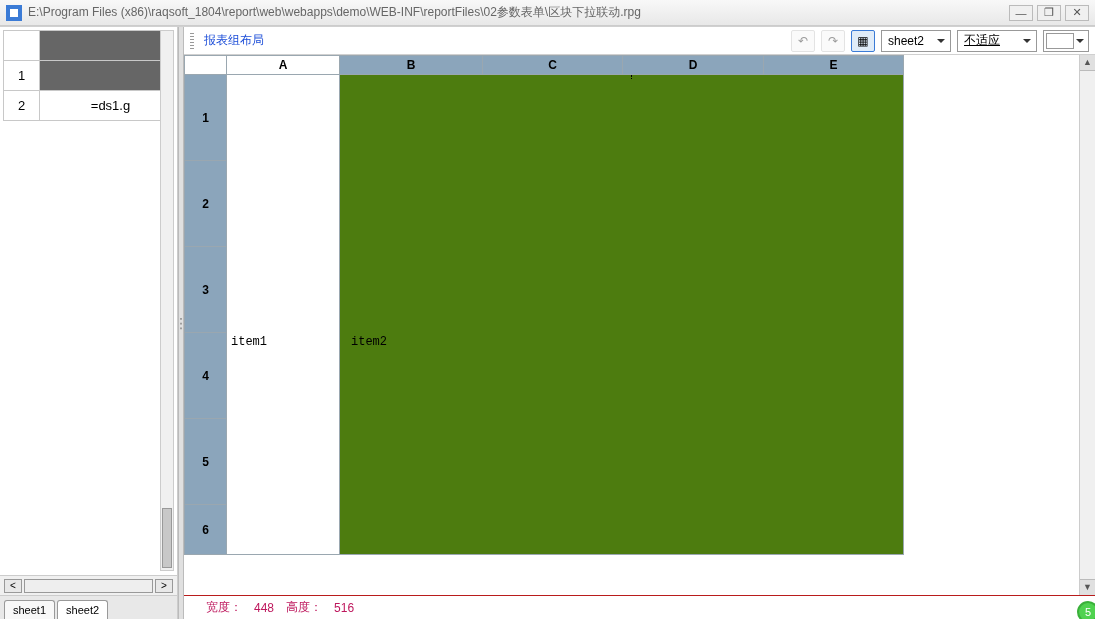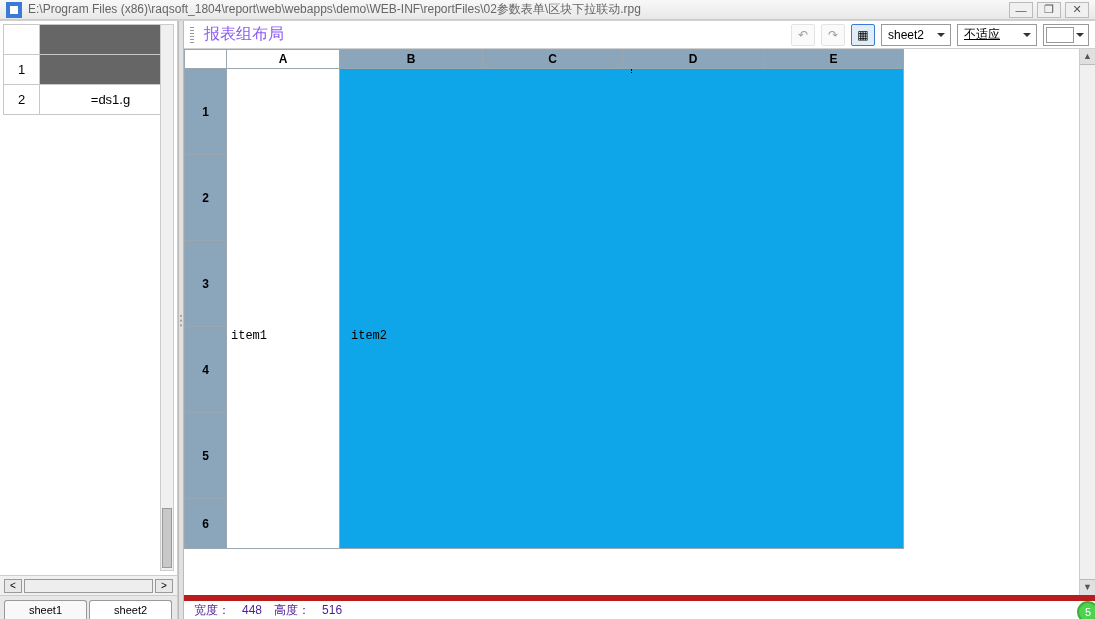"E:\Program Files" .titlebar { height: 20px -> 26px }
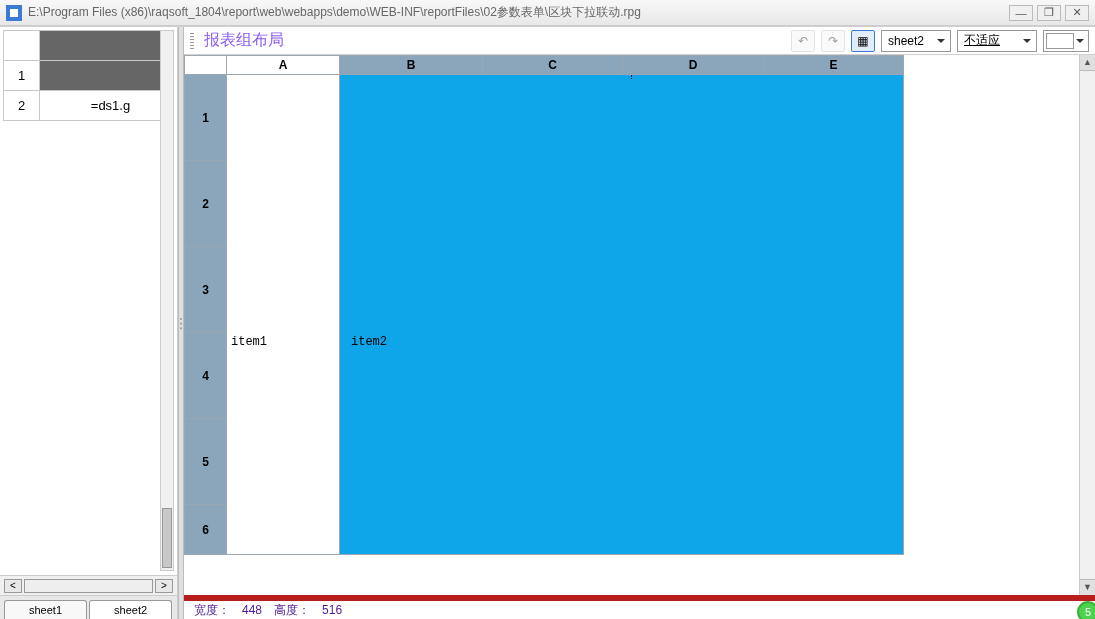"报表组布局" .r-title { color: #8b5cf6 -> #1d4ed8; font-size: 16px -> 12px }
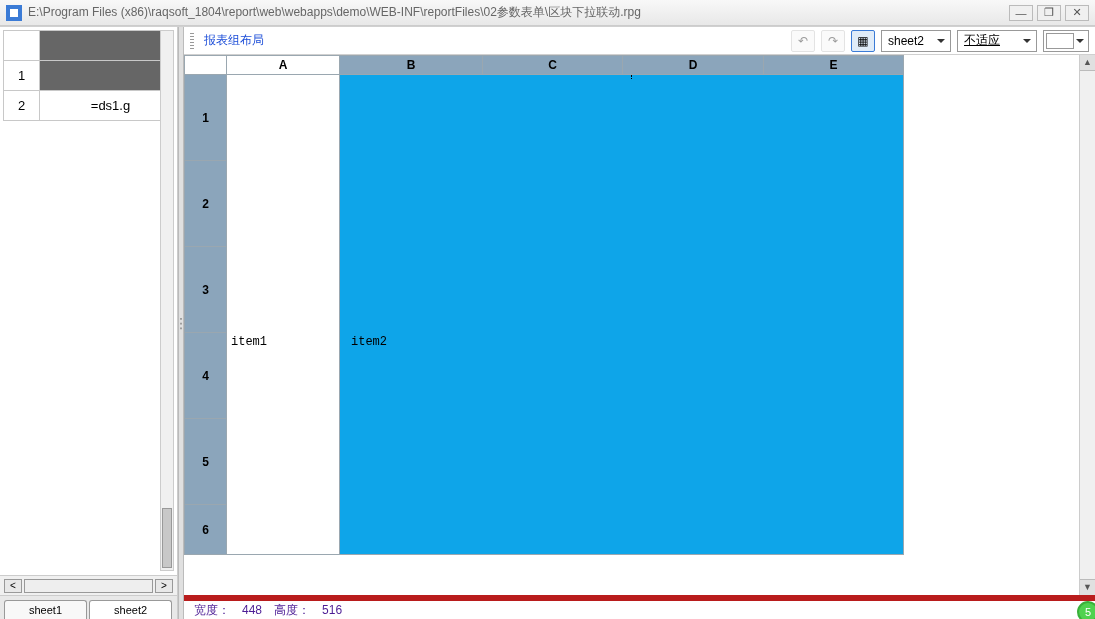"item2" .gcell { background: #0ea5e9 -> #4d7c0f }
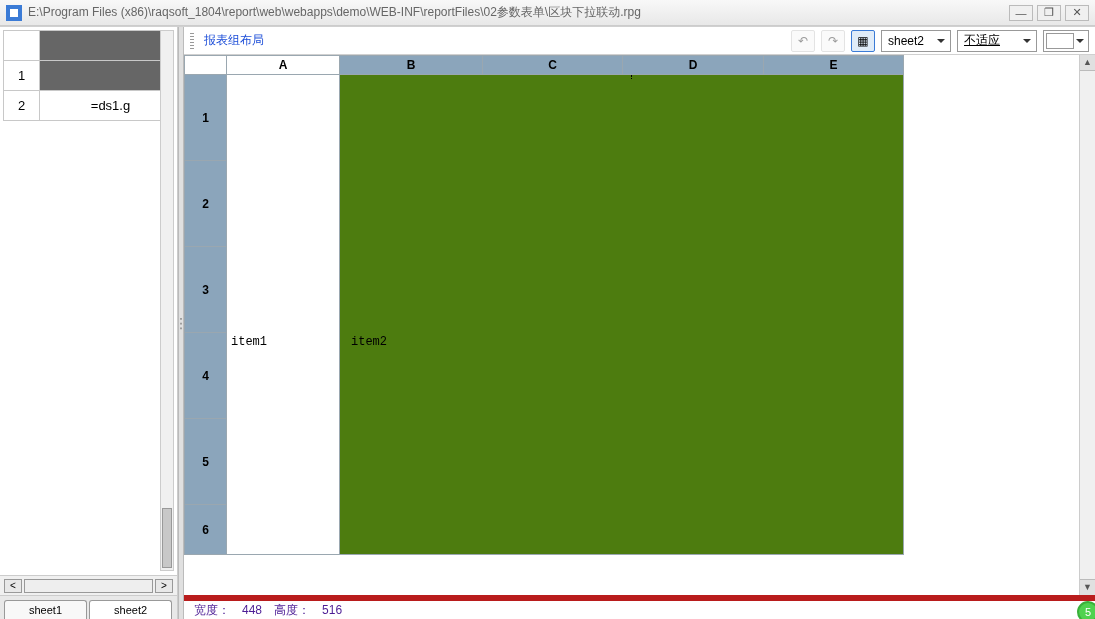"sheet1" .ltab { padding: 3px 24px -> 3px 8px }
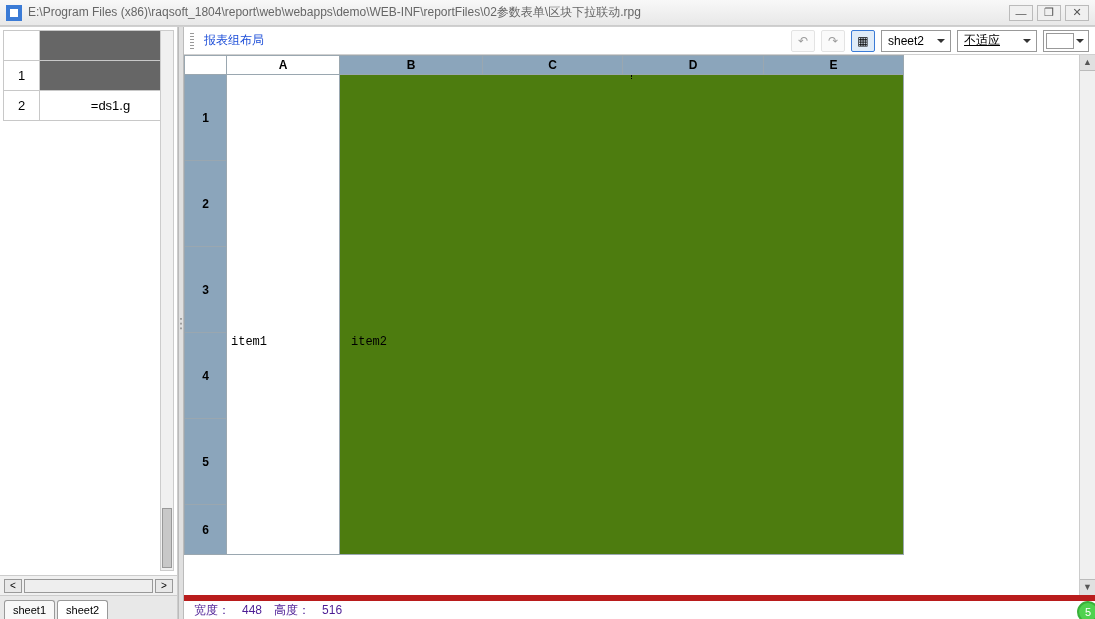"宽度：" .statusbar { border-top: 6px solid #b91c1c -> 1px solid #b91c1c; color: #4c1d95 -> #be185d; padding: 0 10px -> 0 22px }
